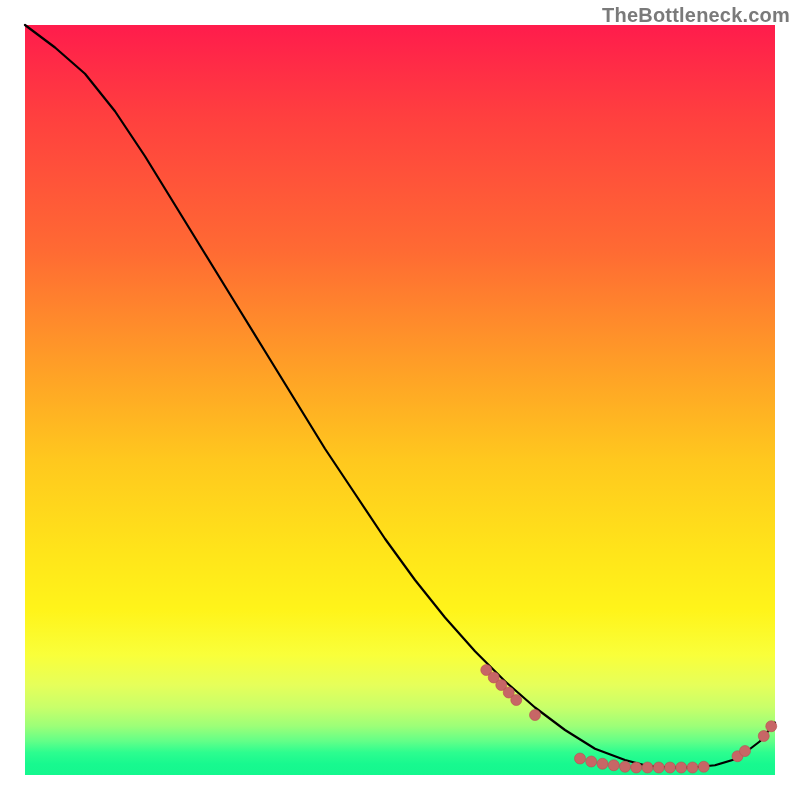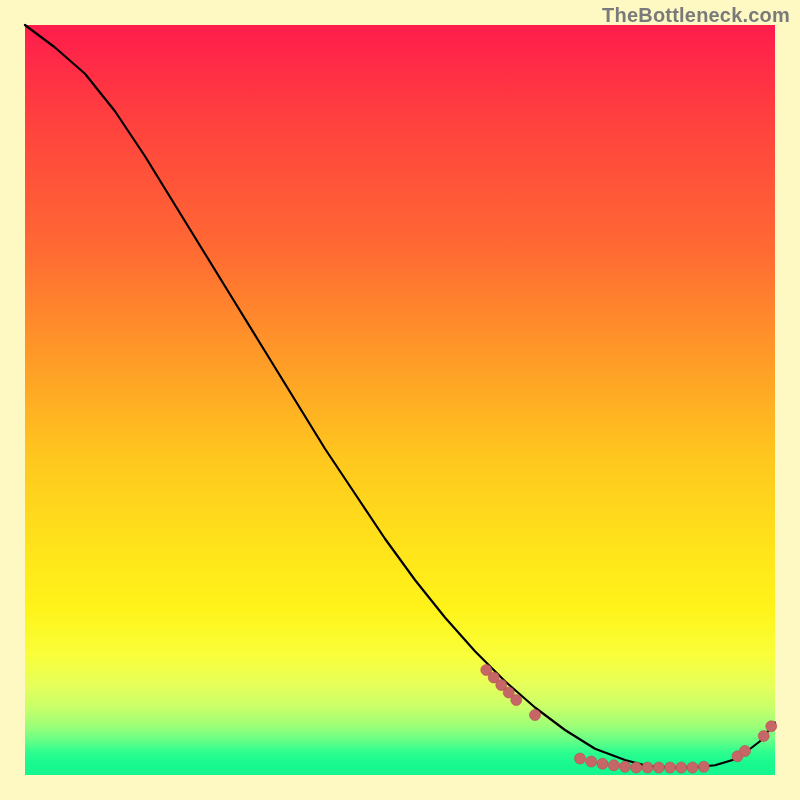"TheBottleneck.com" .stage { background: #fef9c3 -> #ffffff }
